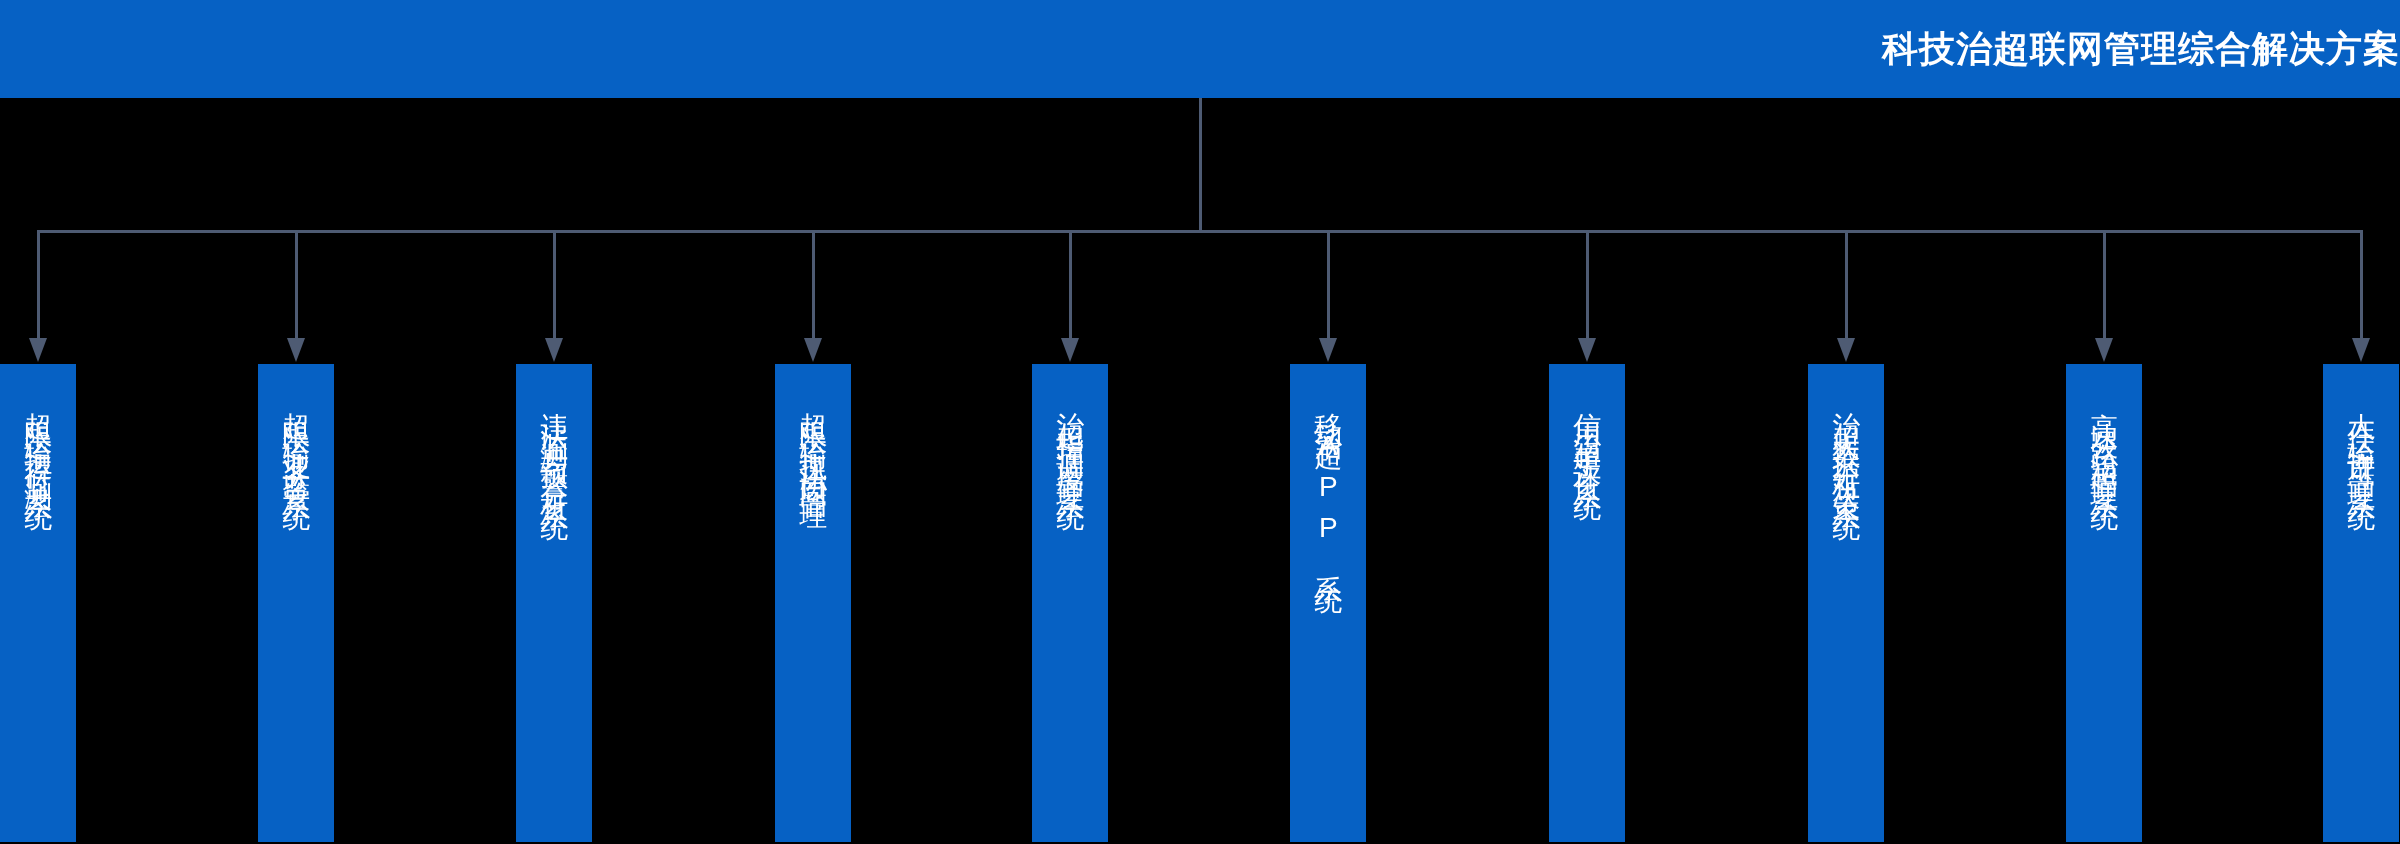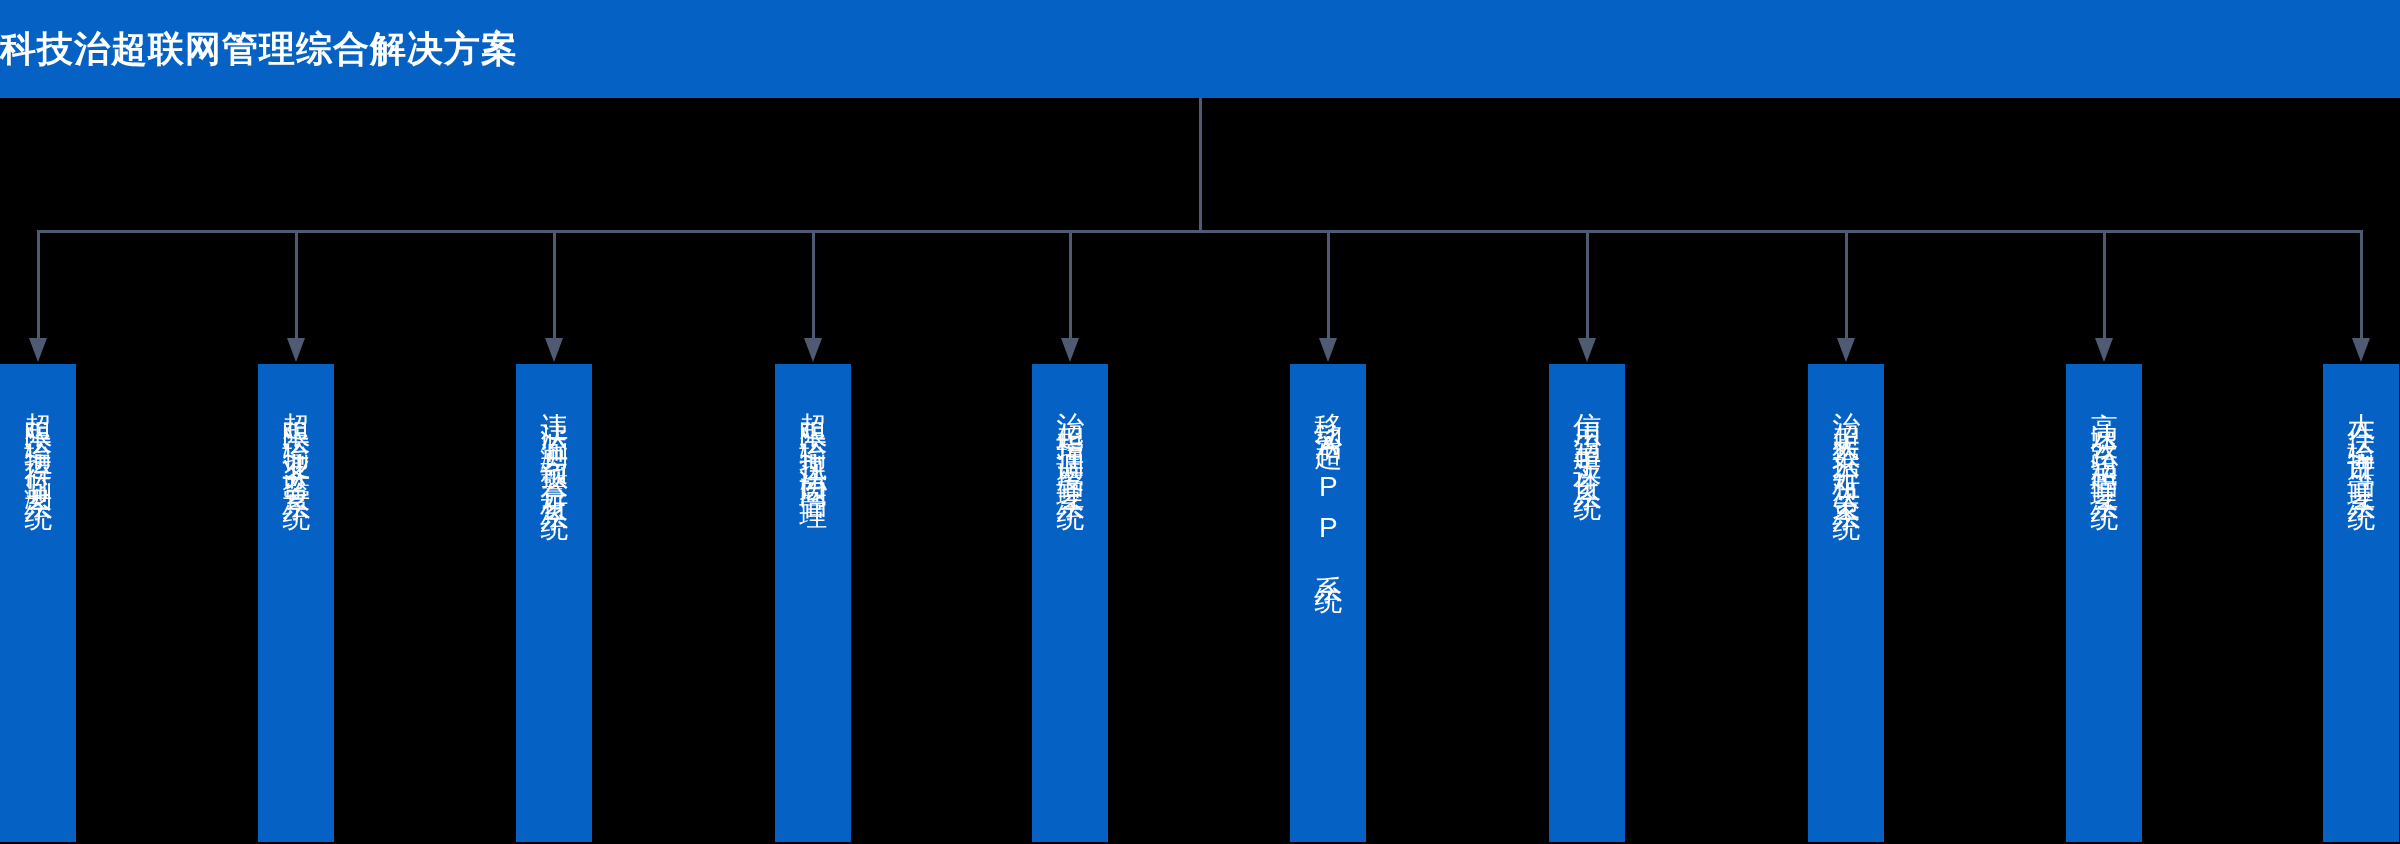"科技治超联网管理综合解决方案" .header { justify-content: flex-start -> flex-end }
